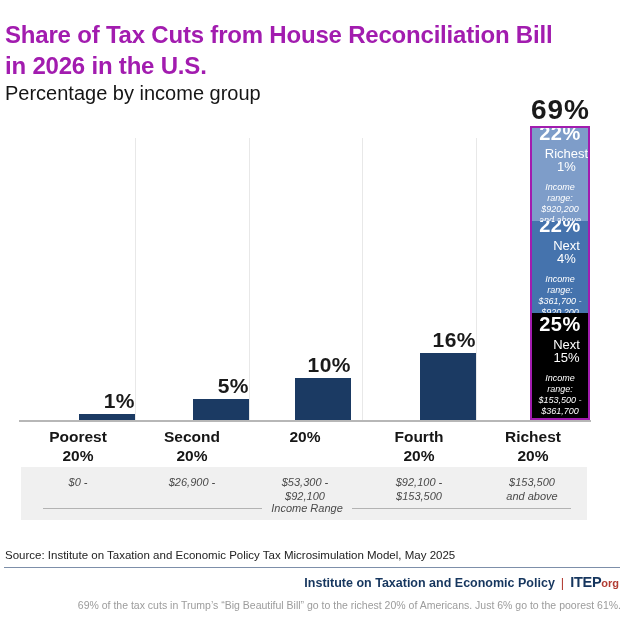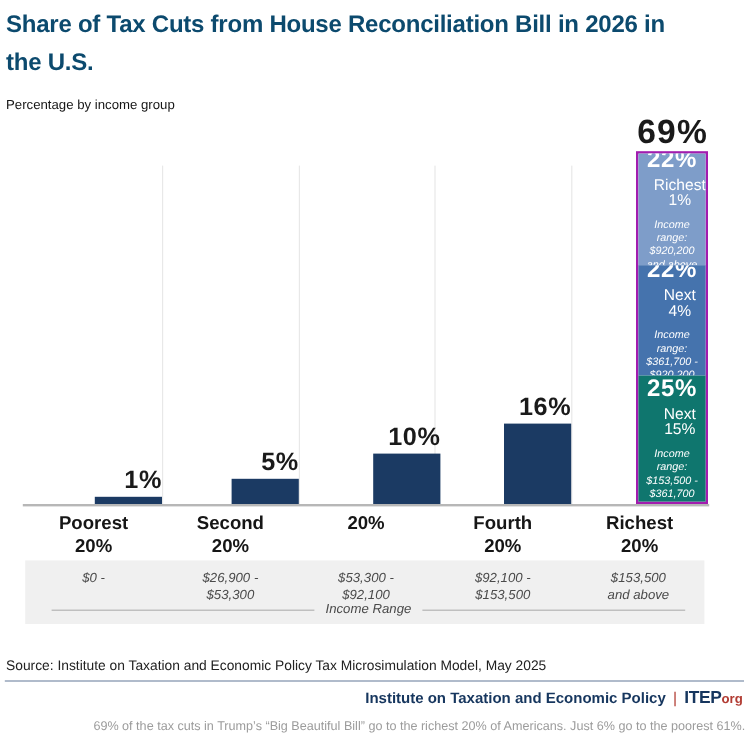"Share of Tax Cuts from" .title { color: #0c4a6e -> #a21caf; font-size: 20px -> 24px; top: 6px -> 19px }
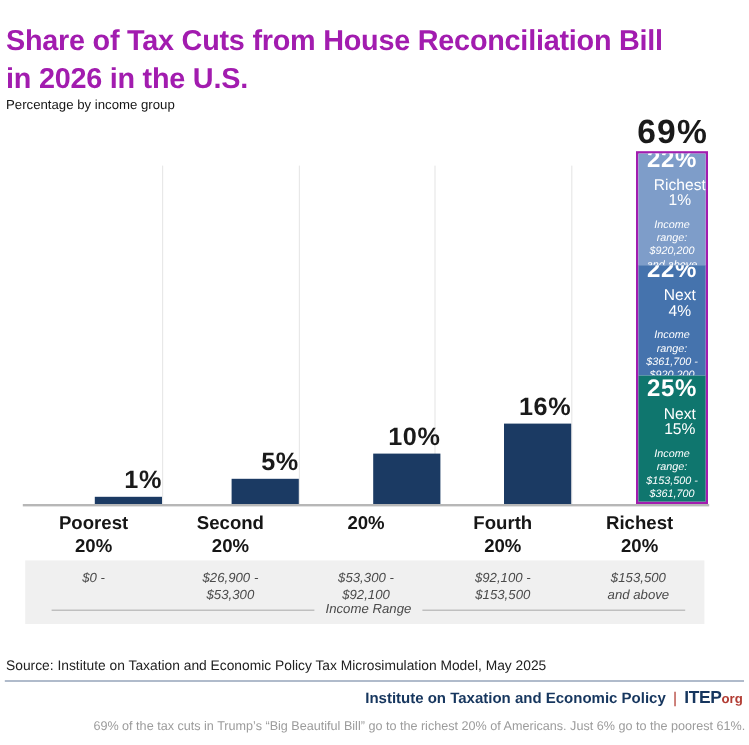"Percentage by income group" .subtitle { font-size: 11px -> 20px }
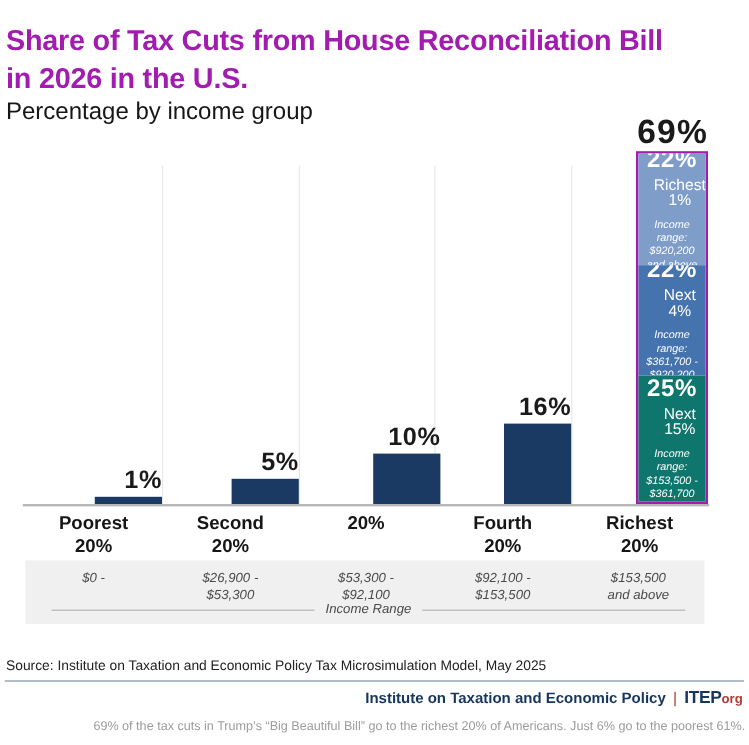"25%" .seg3 { background: #0f766e -> #000000 }
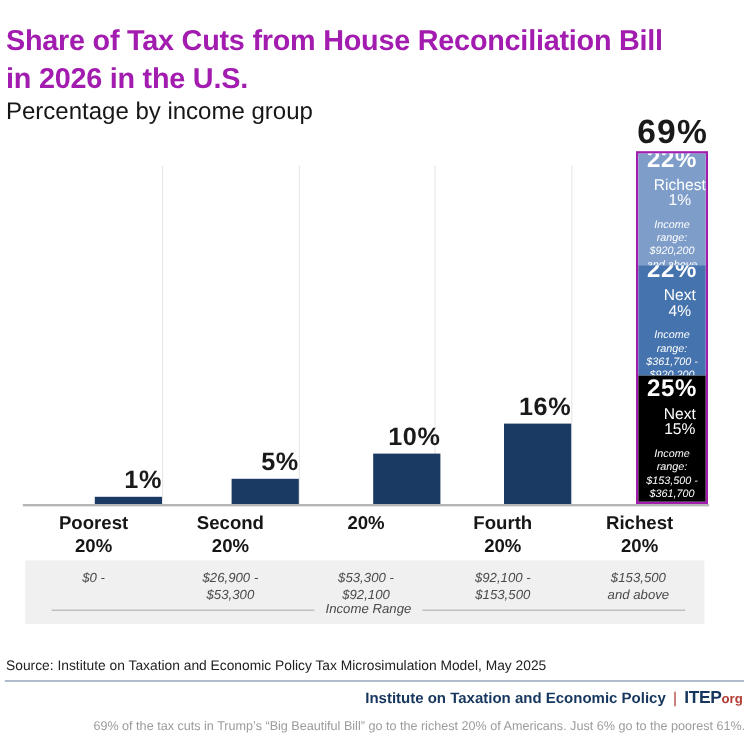"10%" .c3 { left: 233px -> 217px }
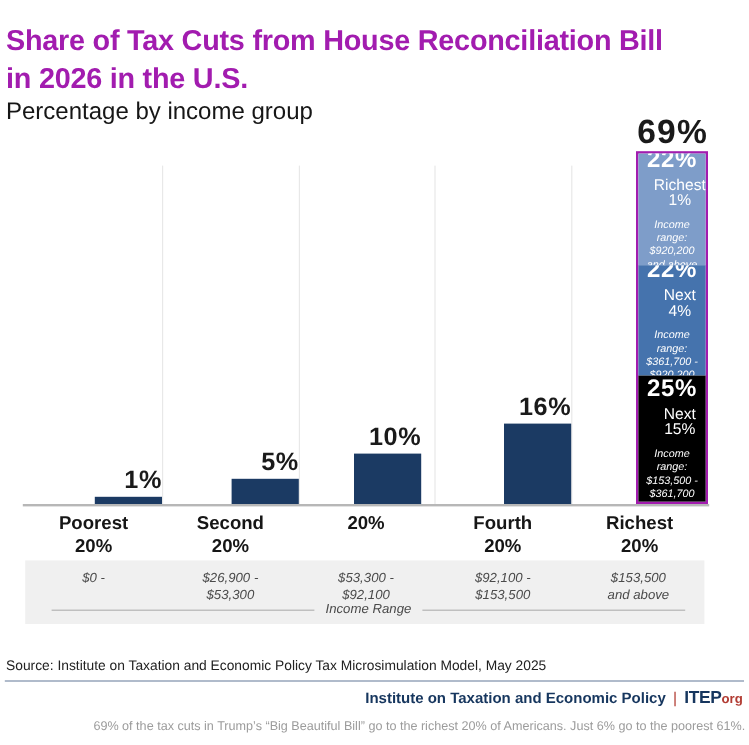"$53,300" div { html: <div>$53,300</div> -> none }
